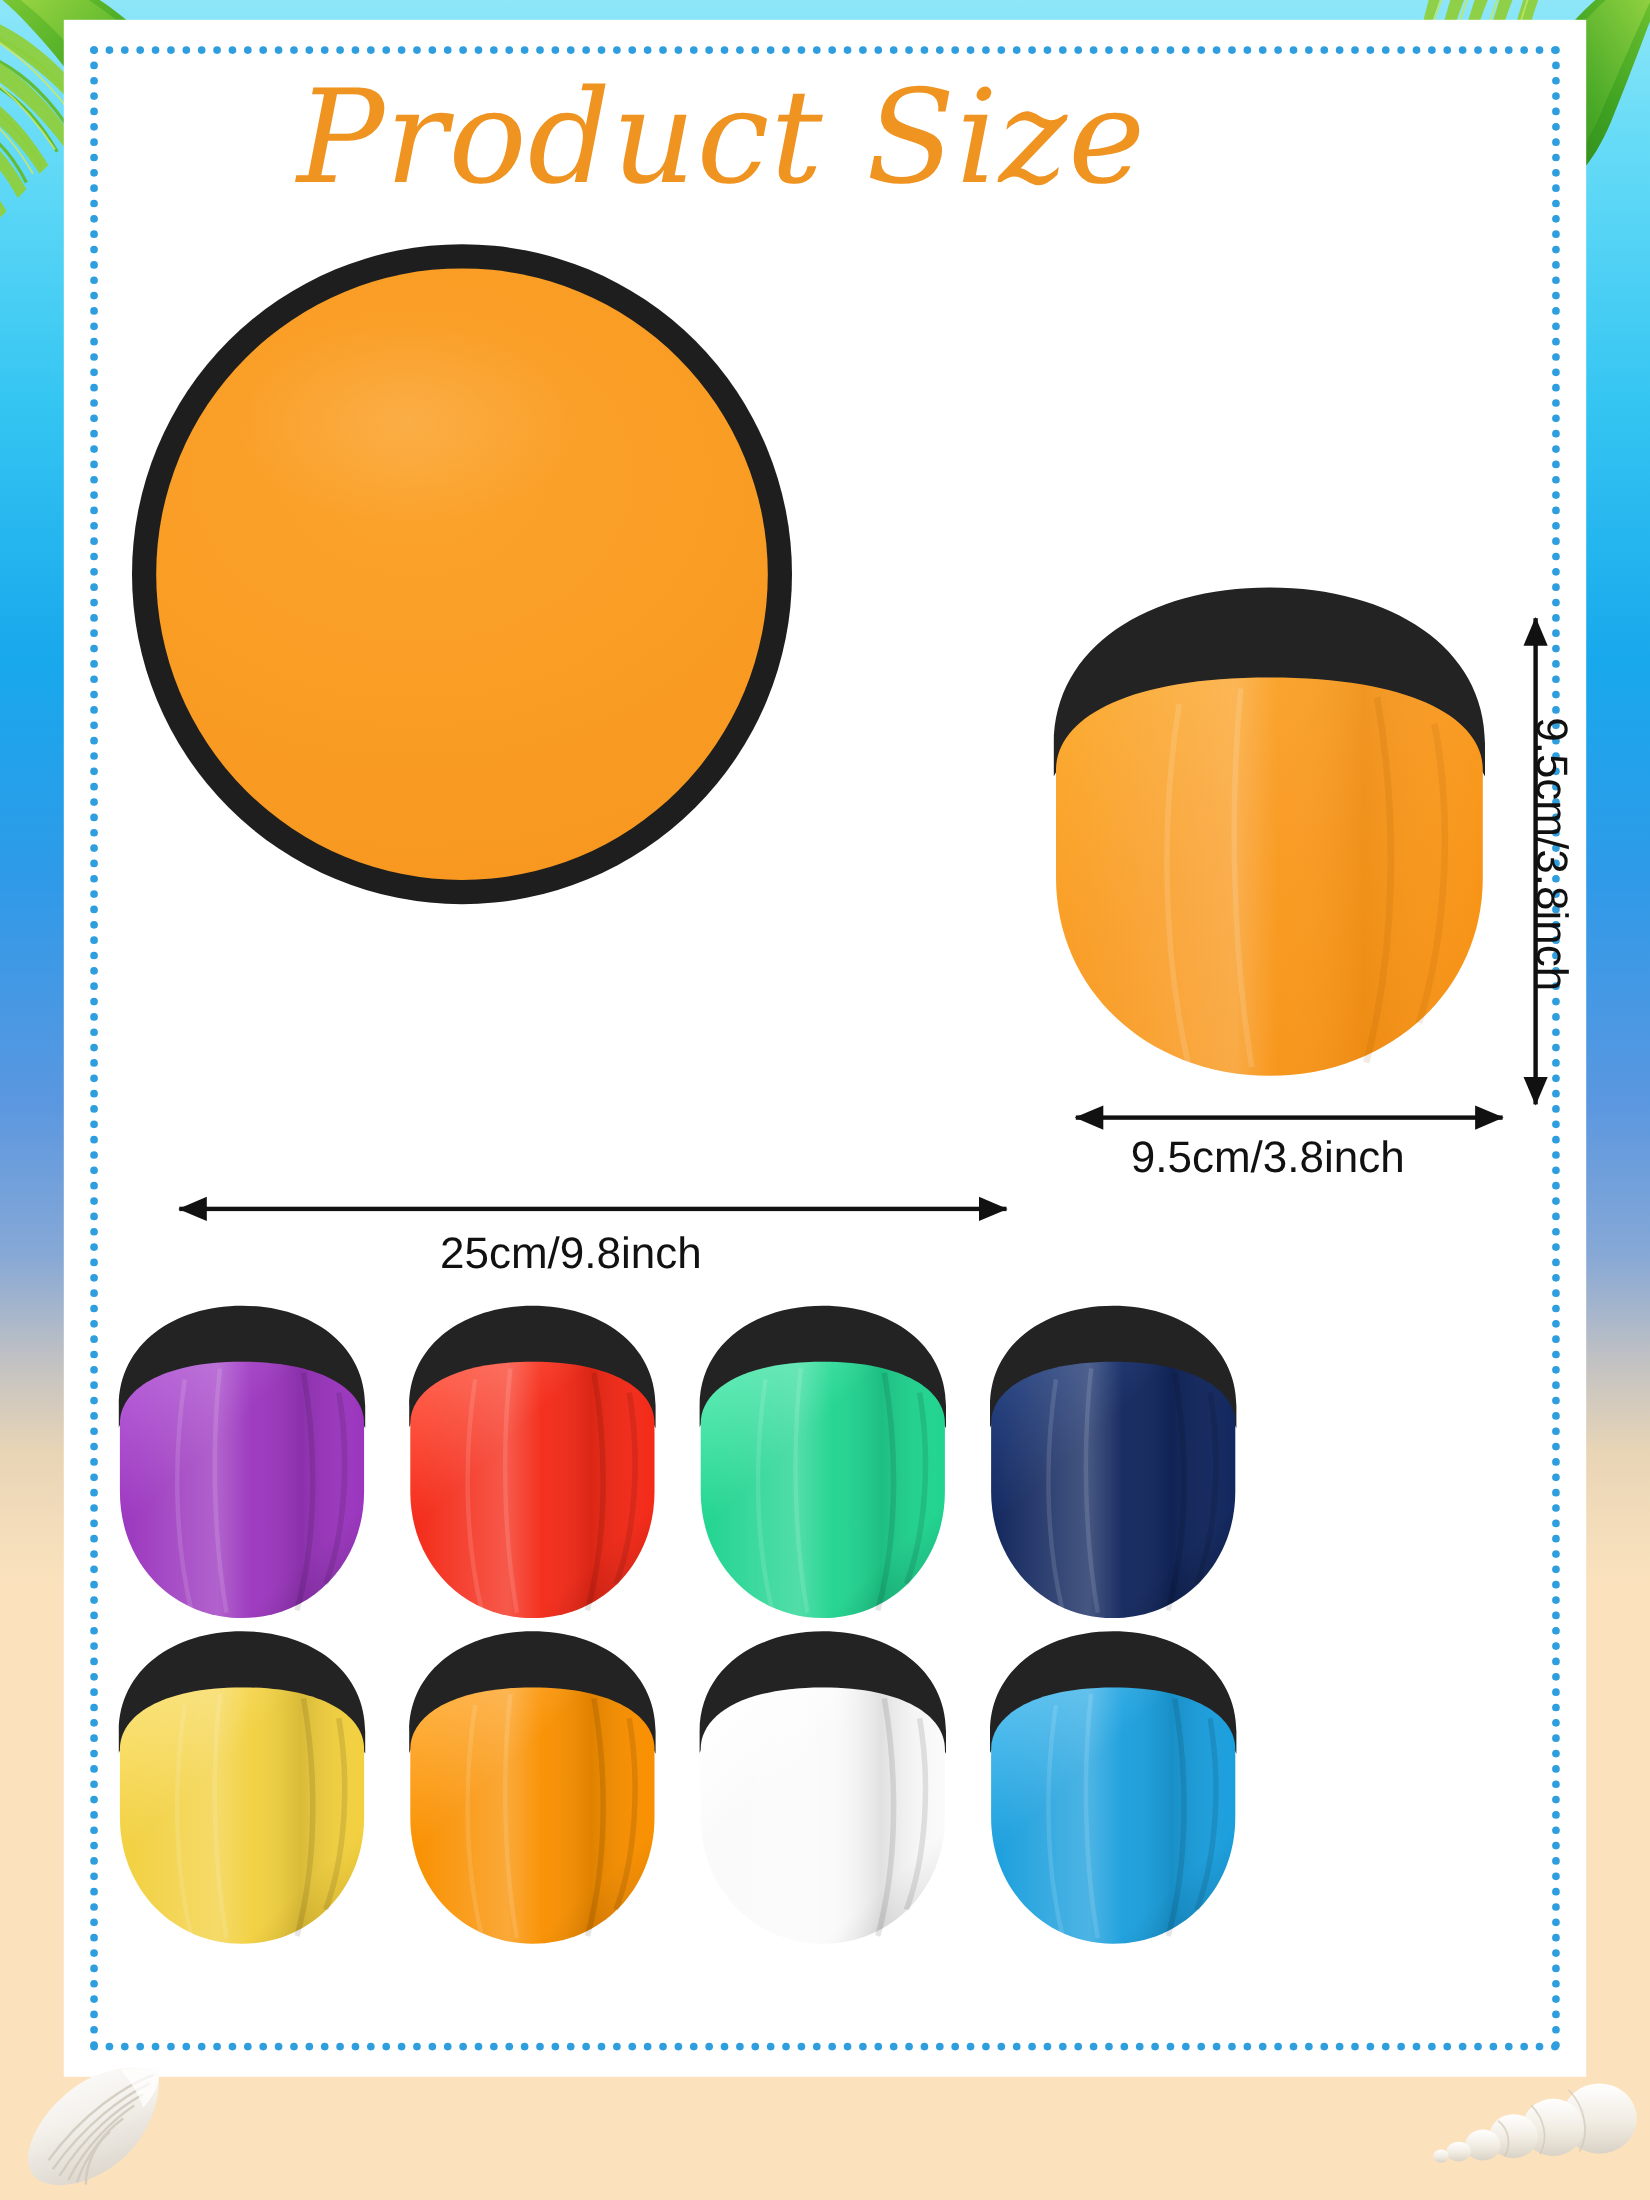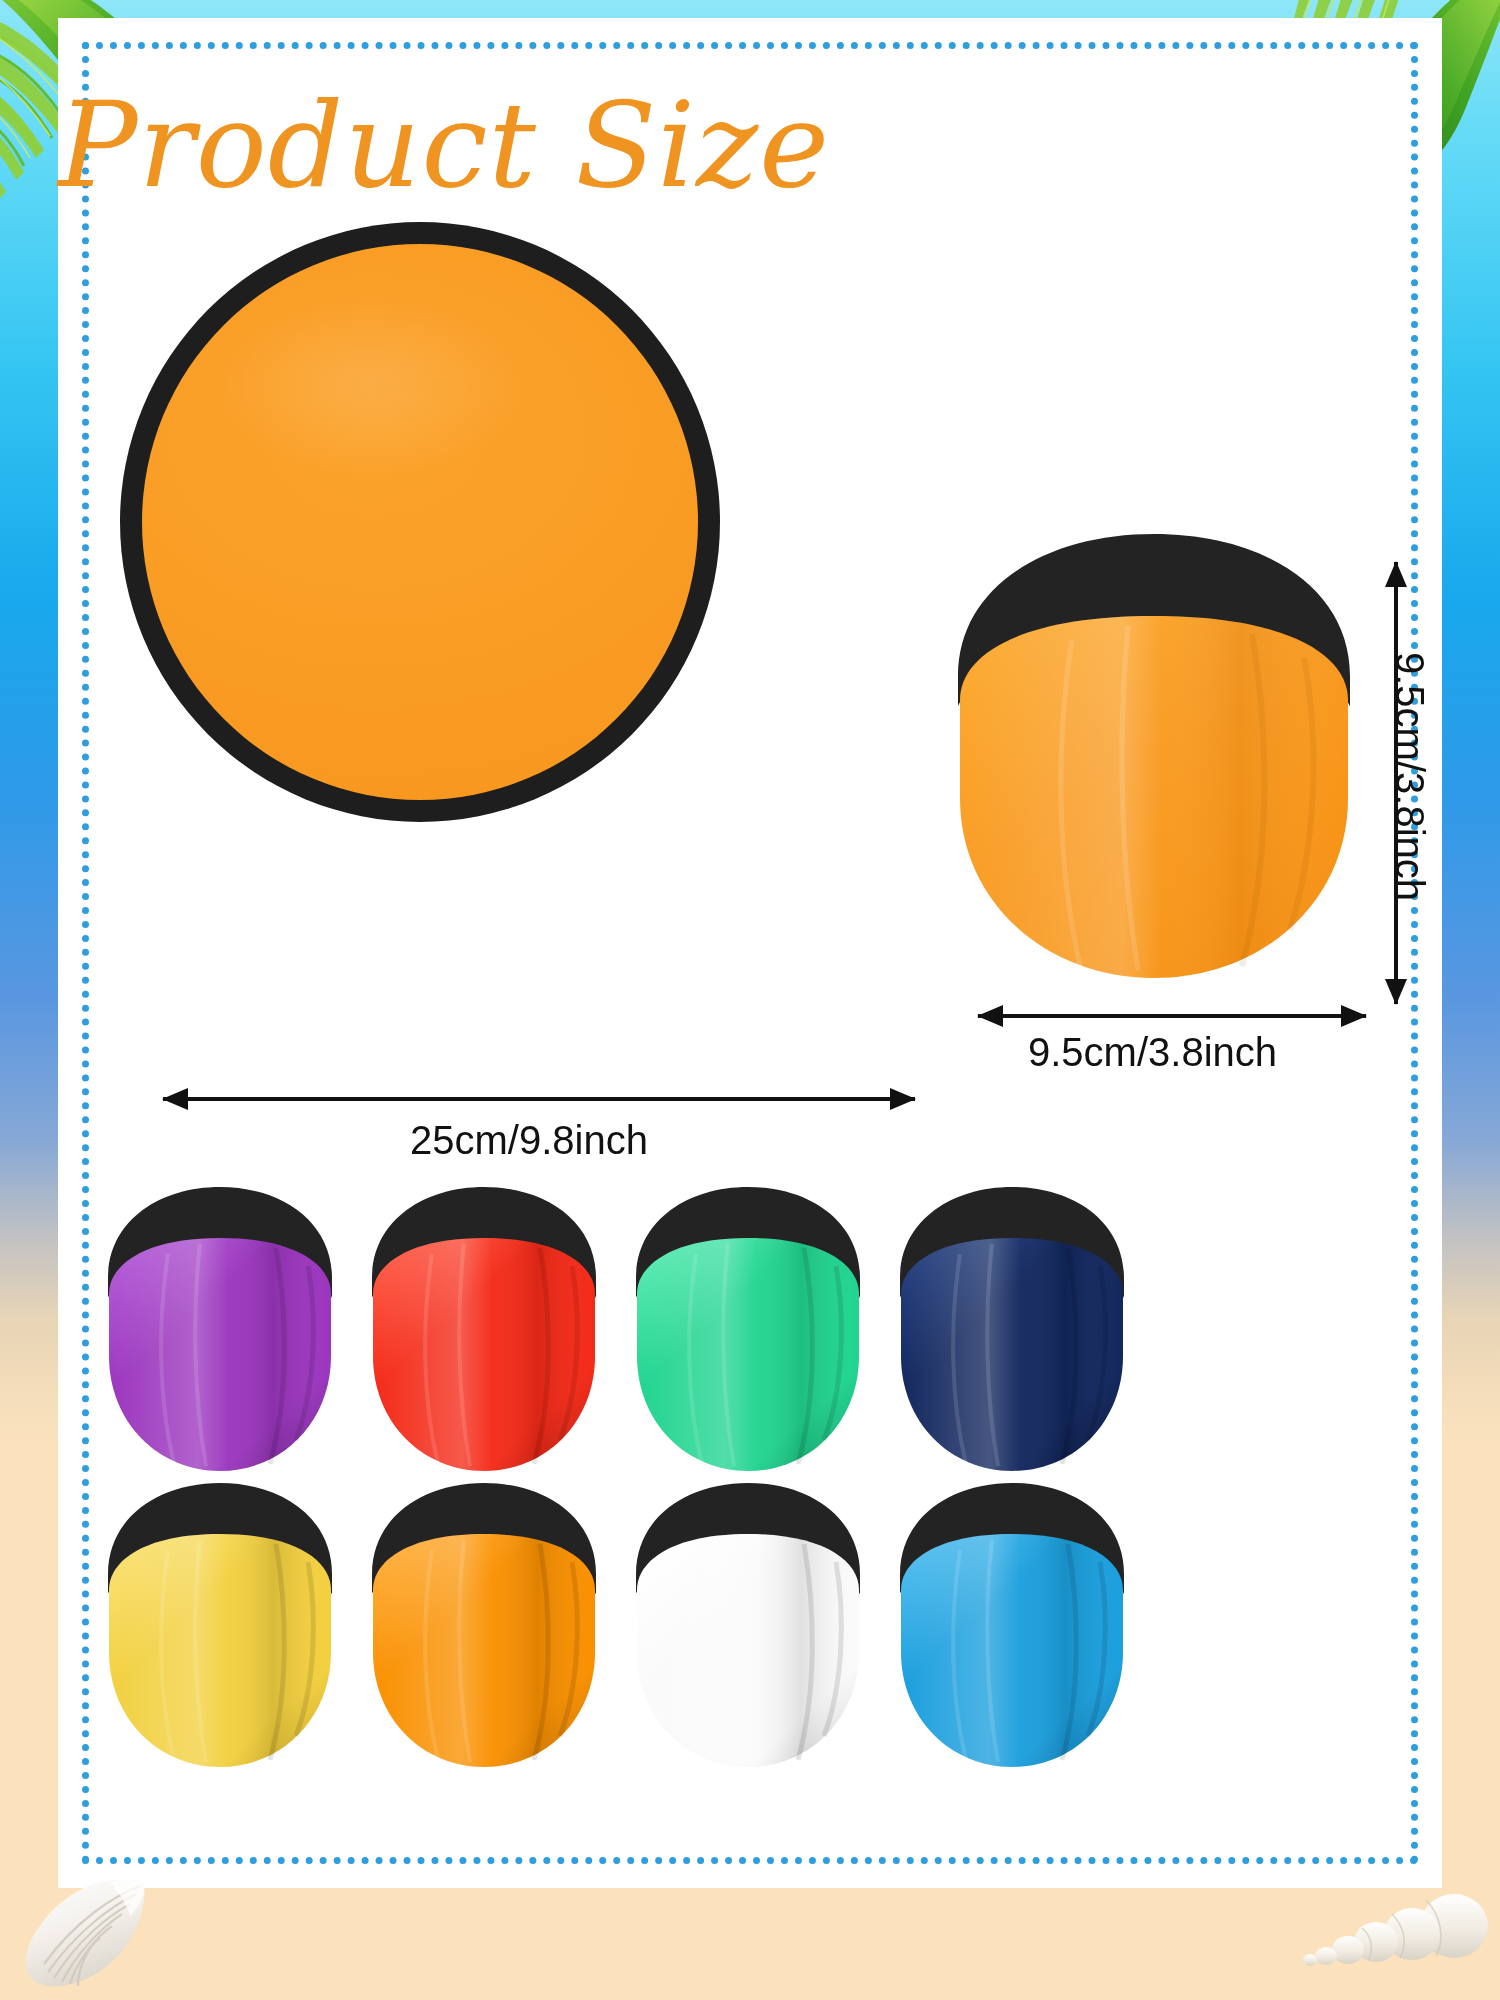"Product Size" #title { text-align: left -> center; top: 76px -> 55px }
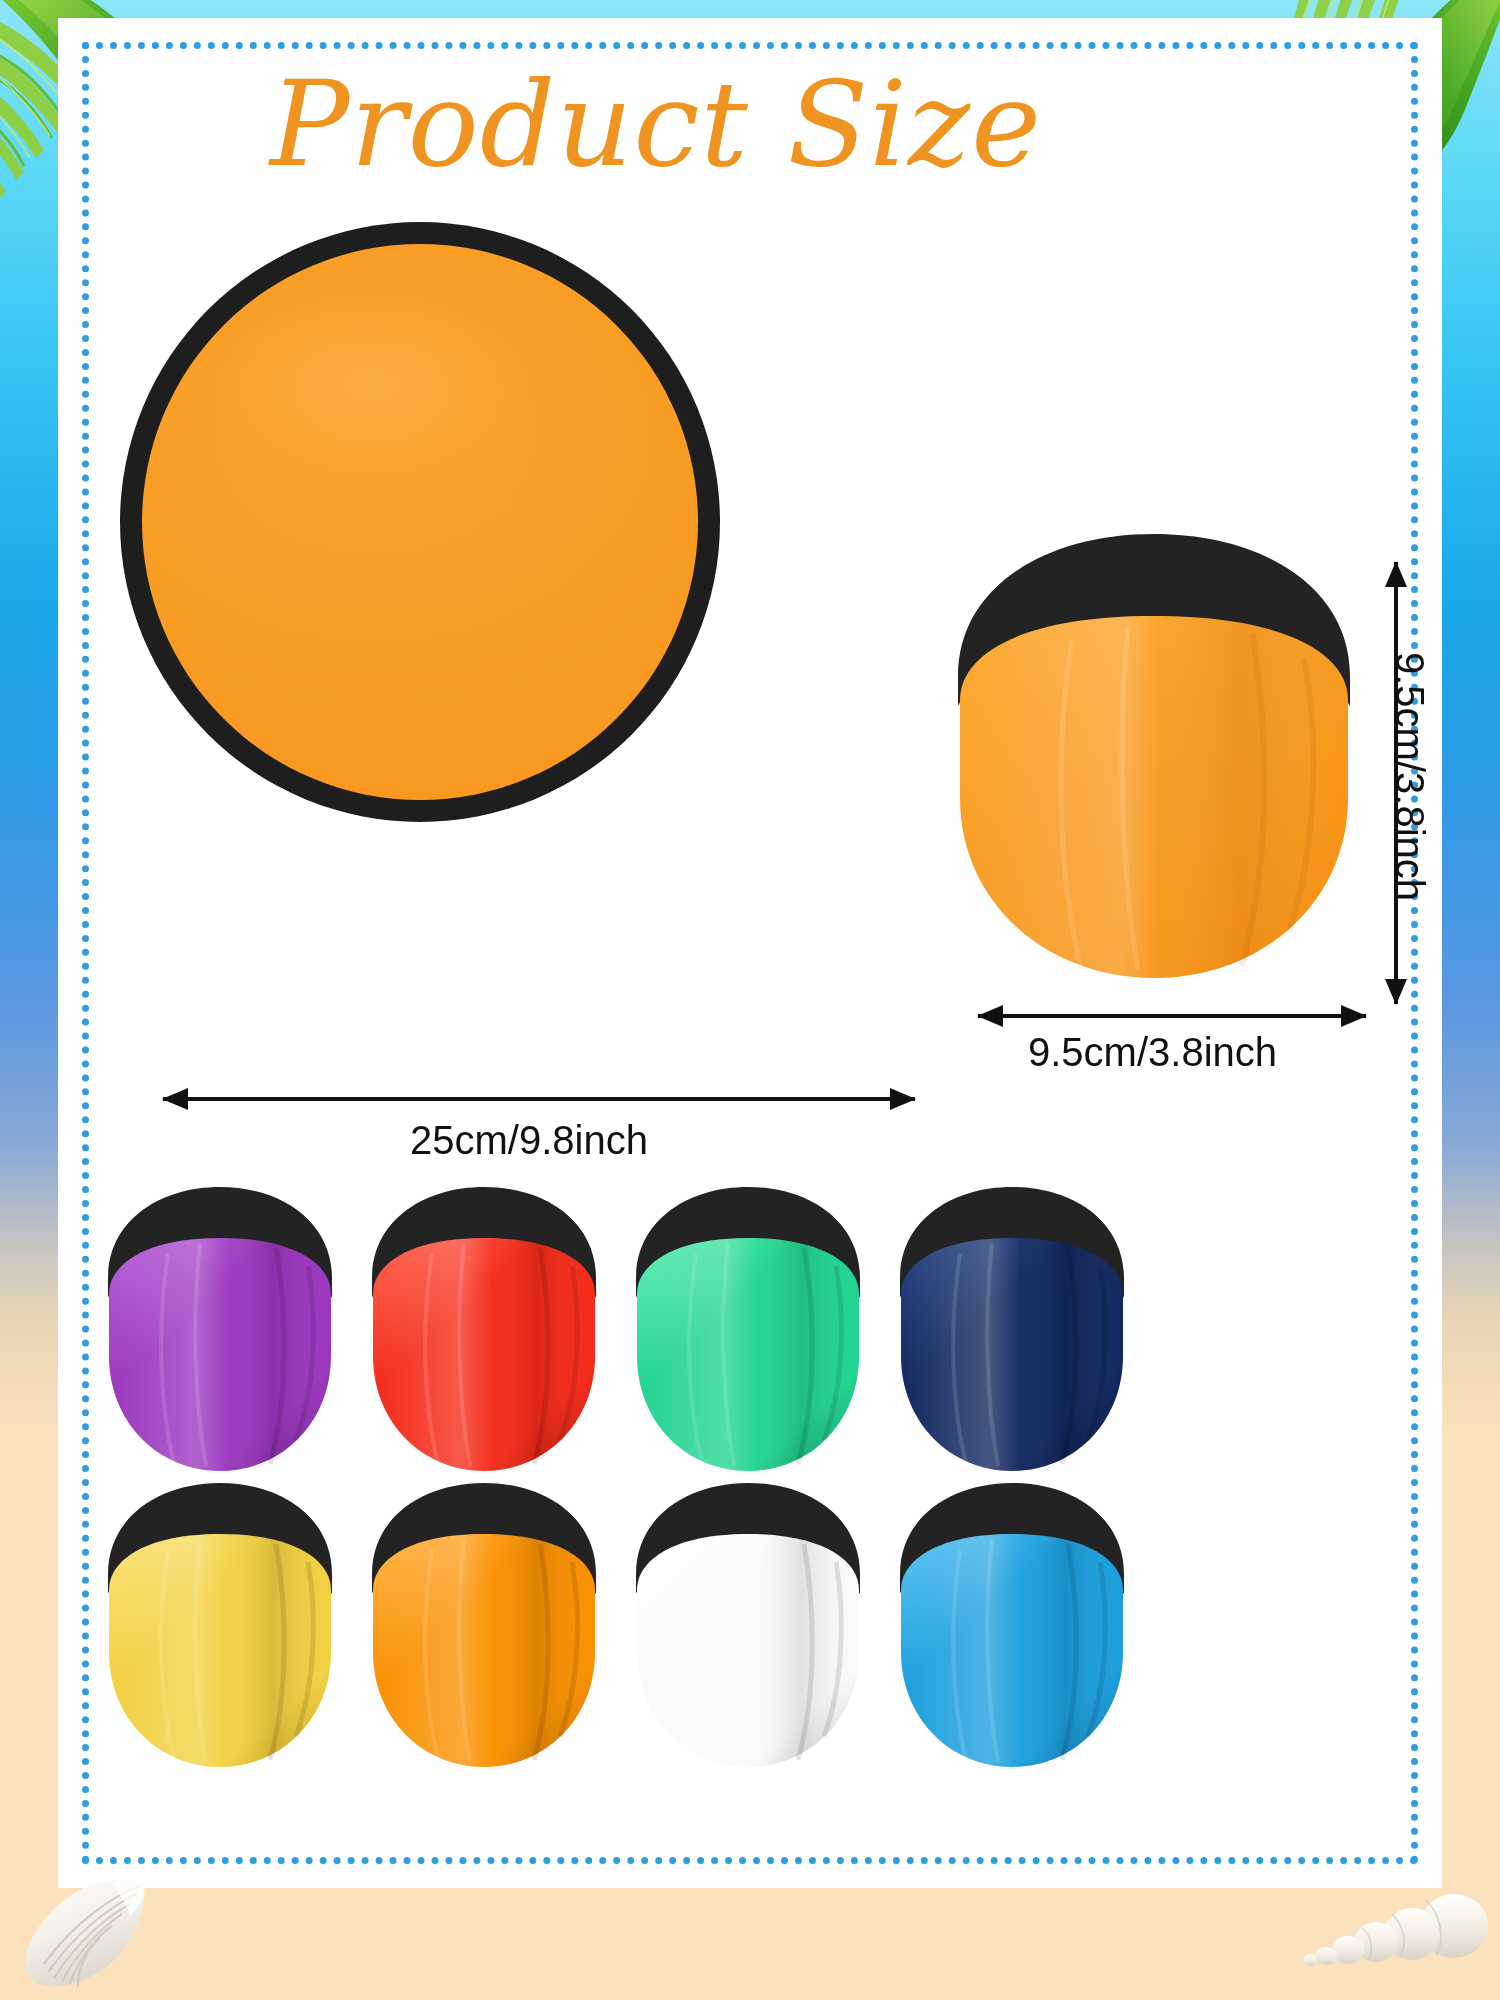"25cm/9.8inch" div.dimlabel { left: 410px -> 400px }
